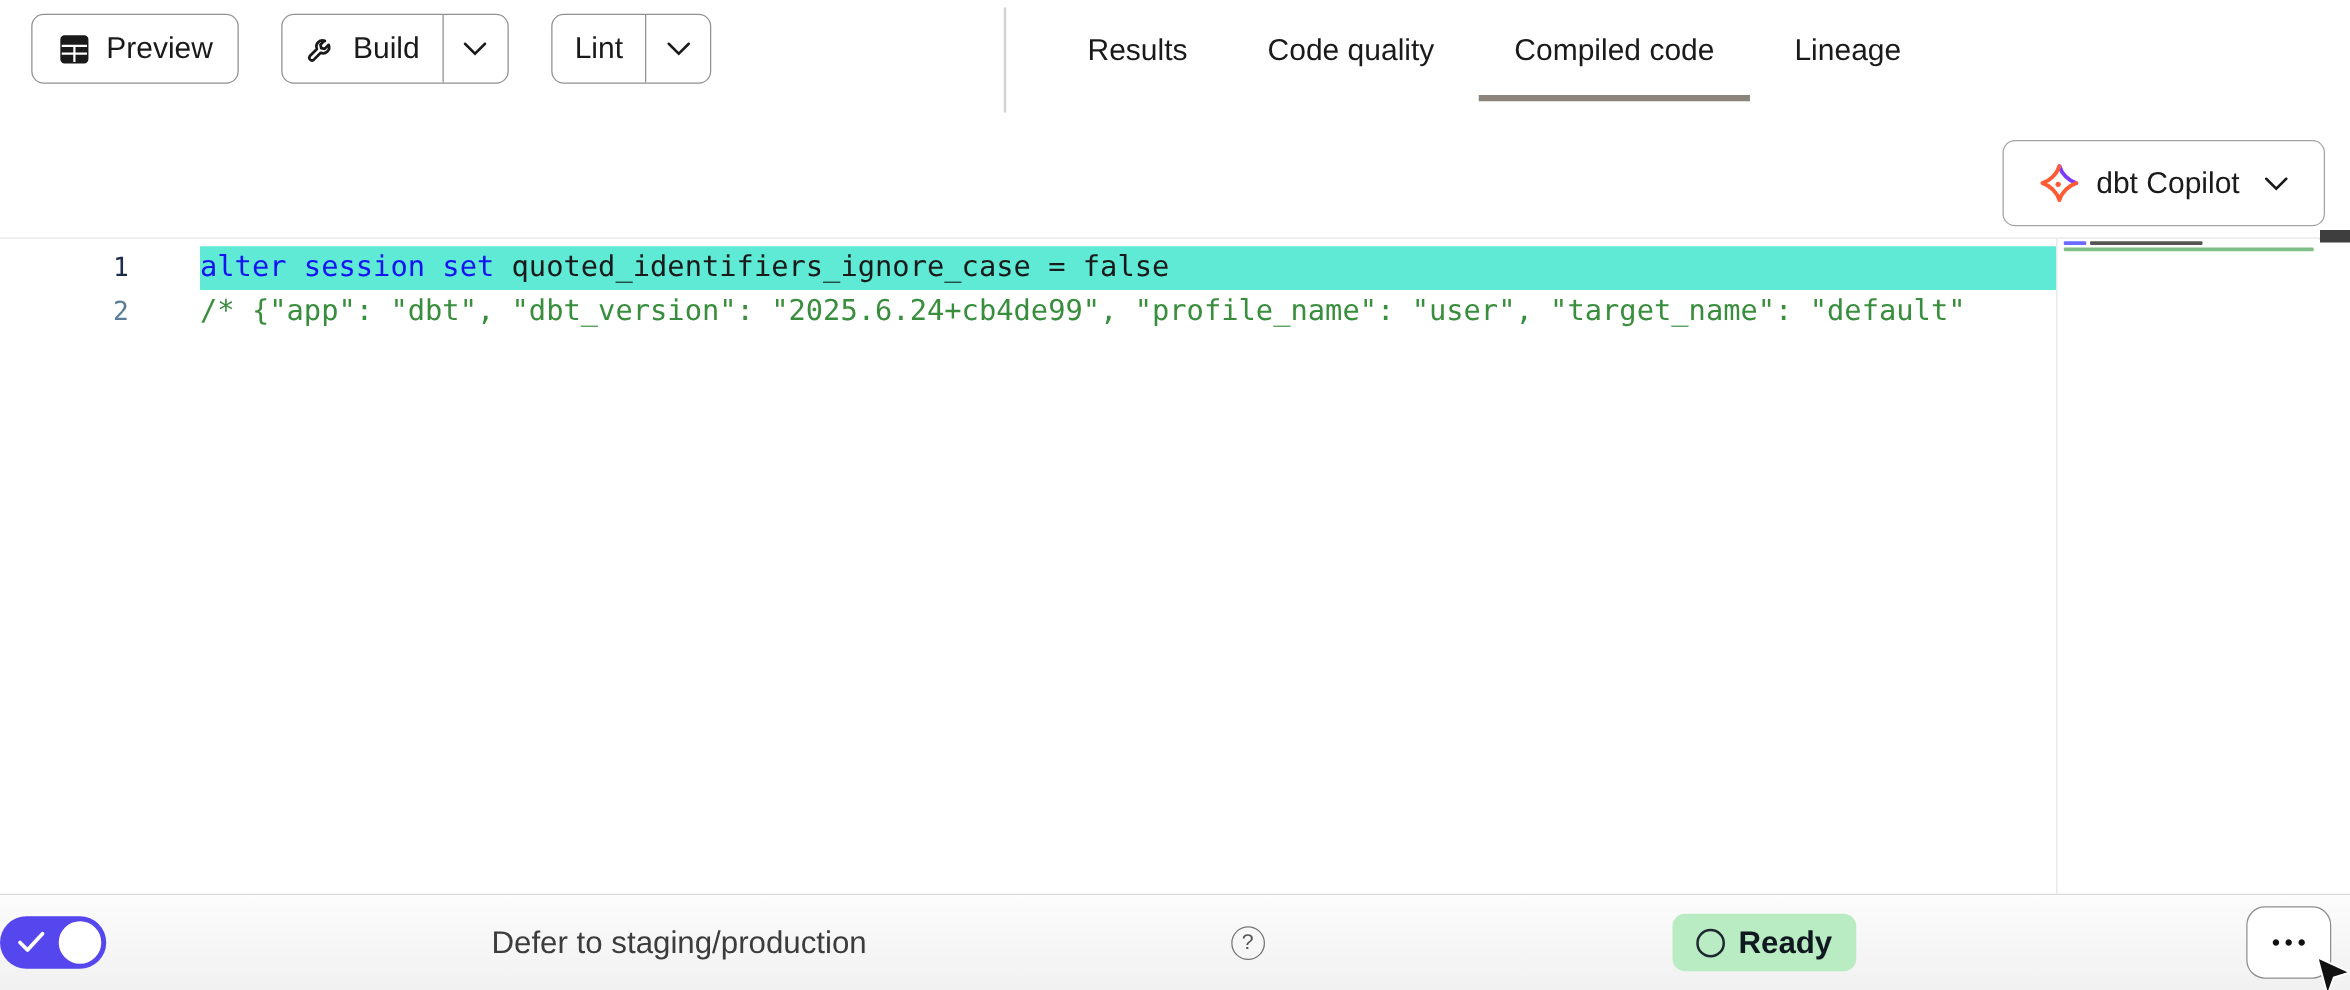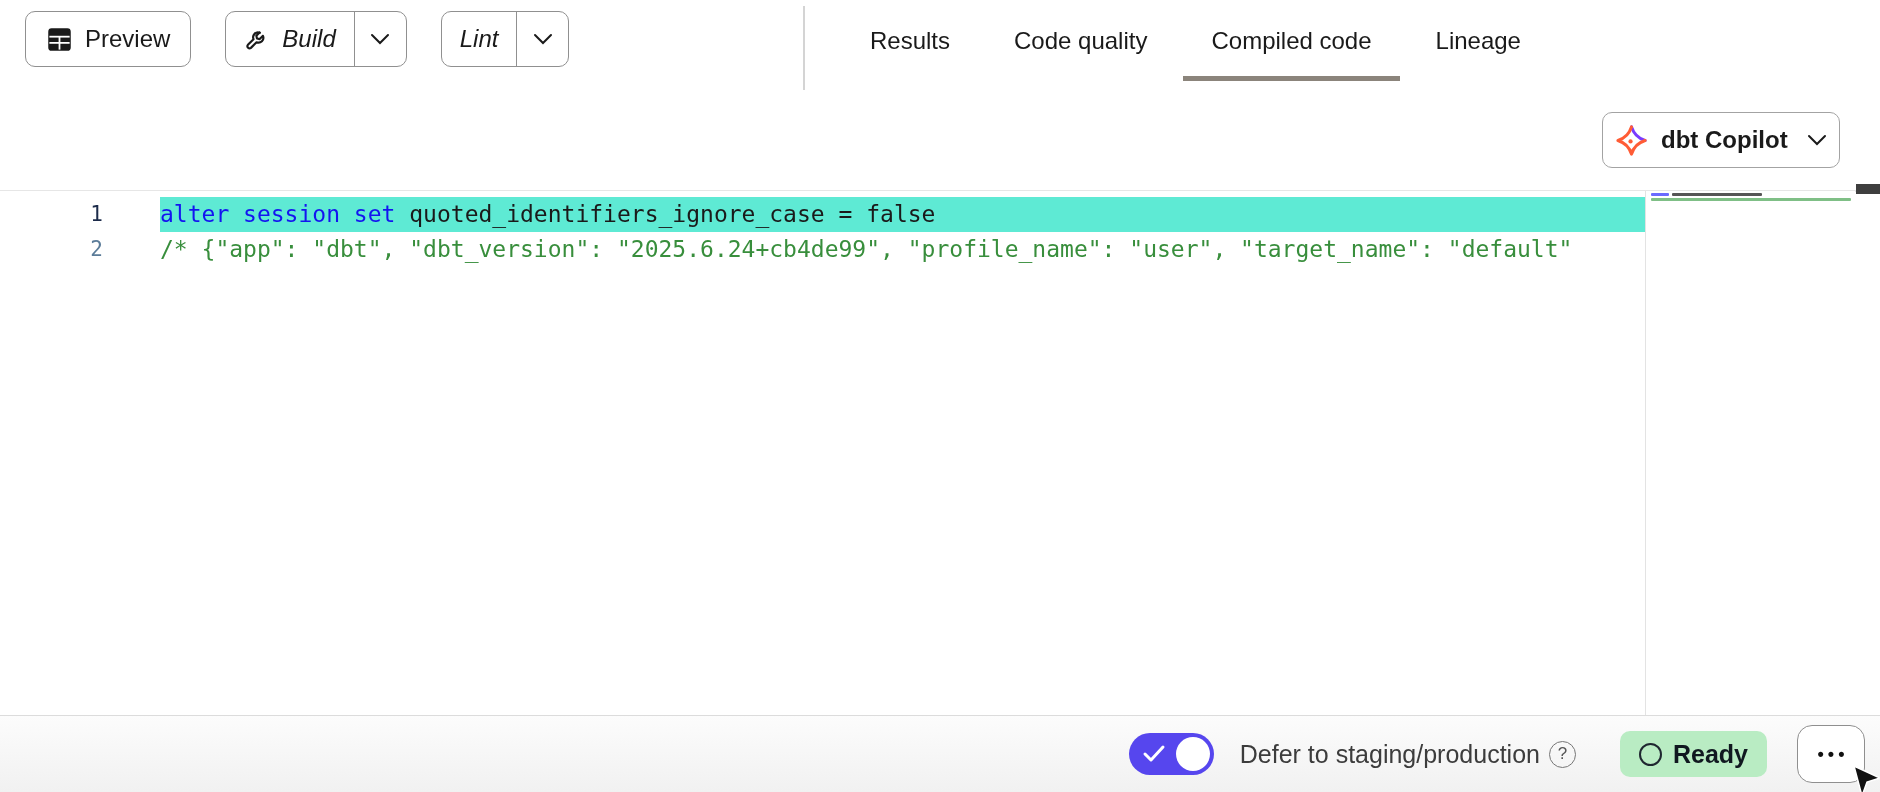"Build" .split .main { font-style: italic -> none }
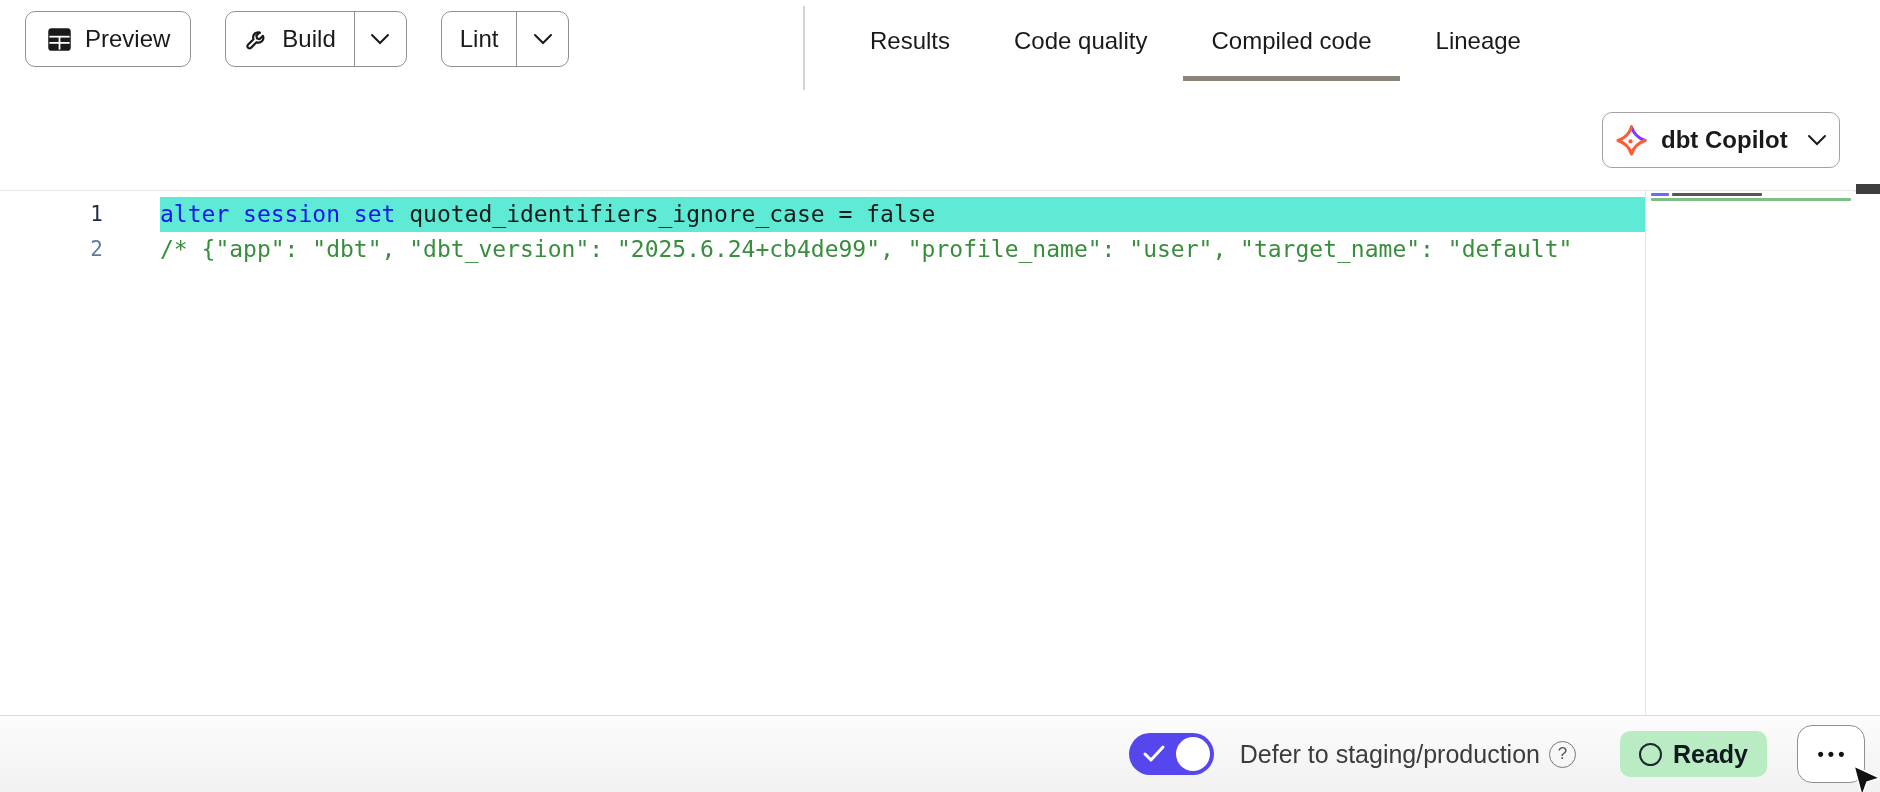"dbt Copilot" .copilot { font-weight: 700 -> 400; height: 56px -> 69px; padding: 0 12px -> 0 28px }
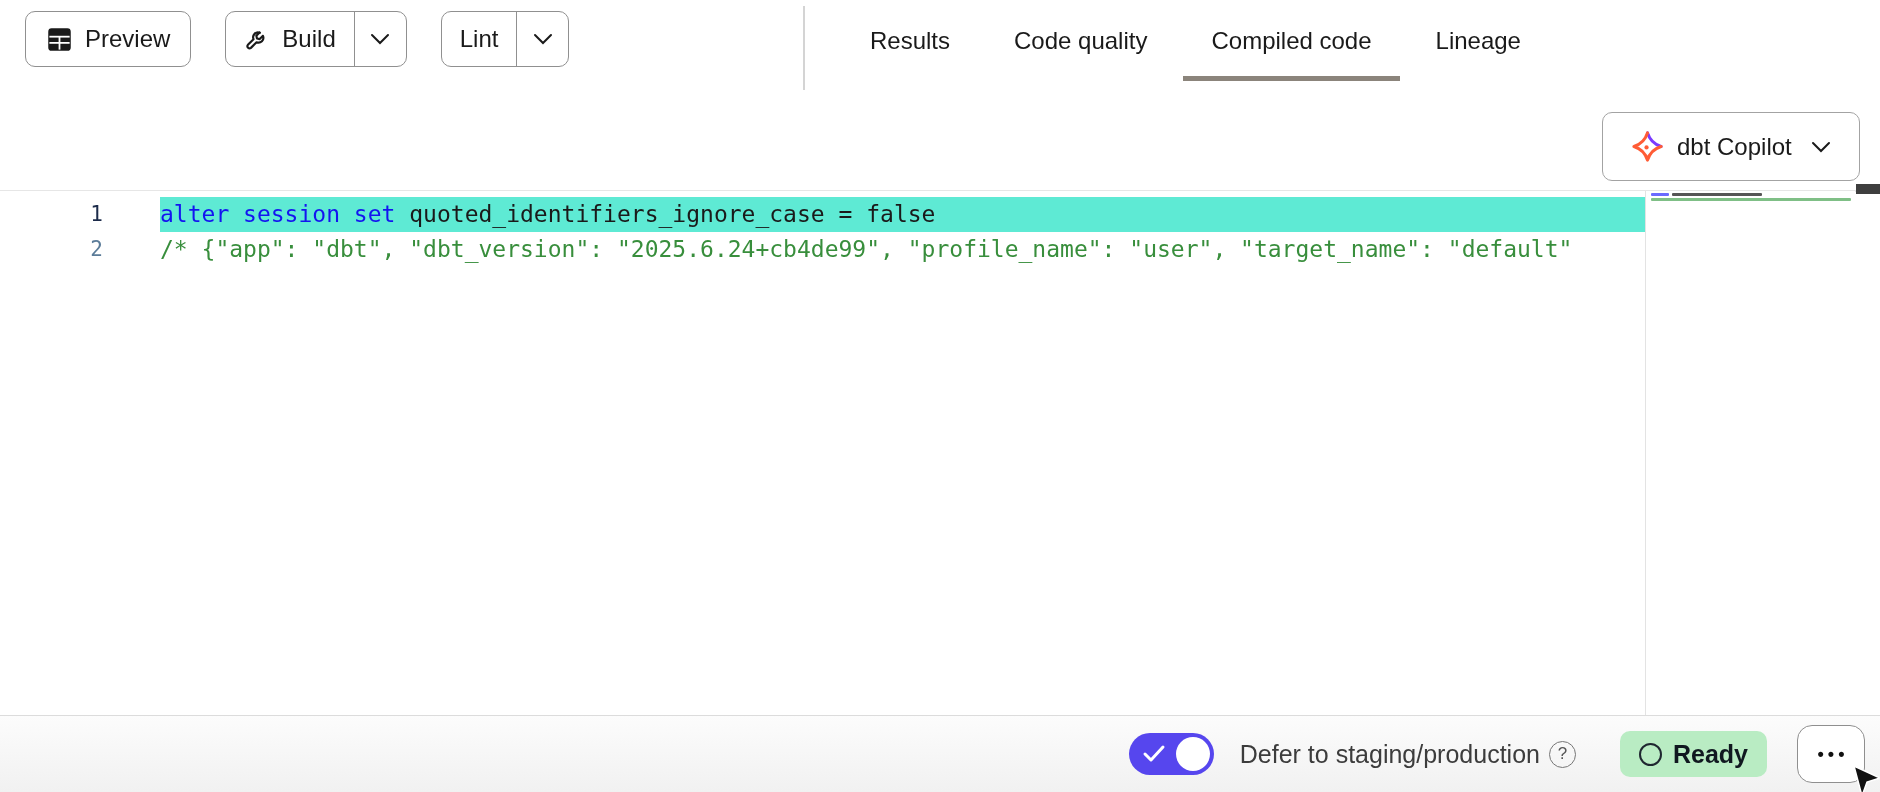"Defer to staging/production" .footer { justify-content: flex-end -> space-between }
